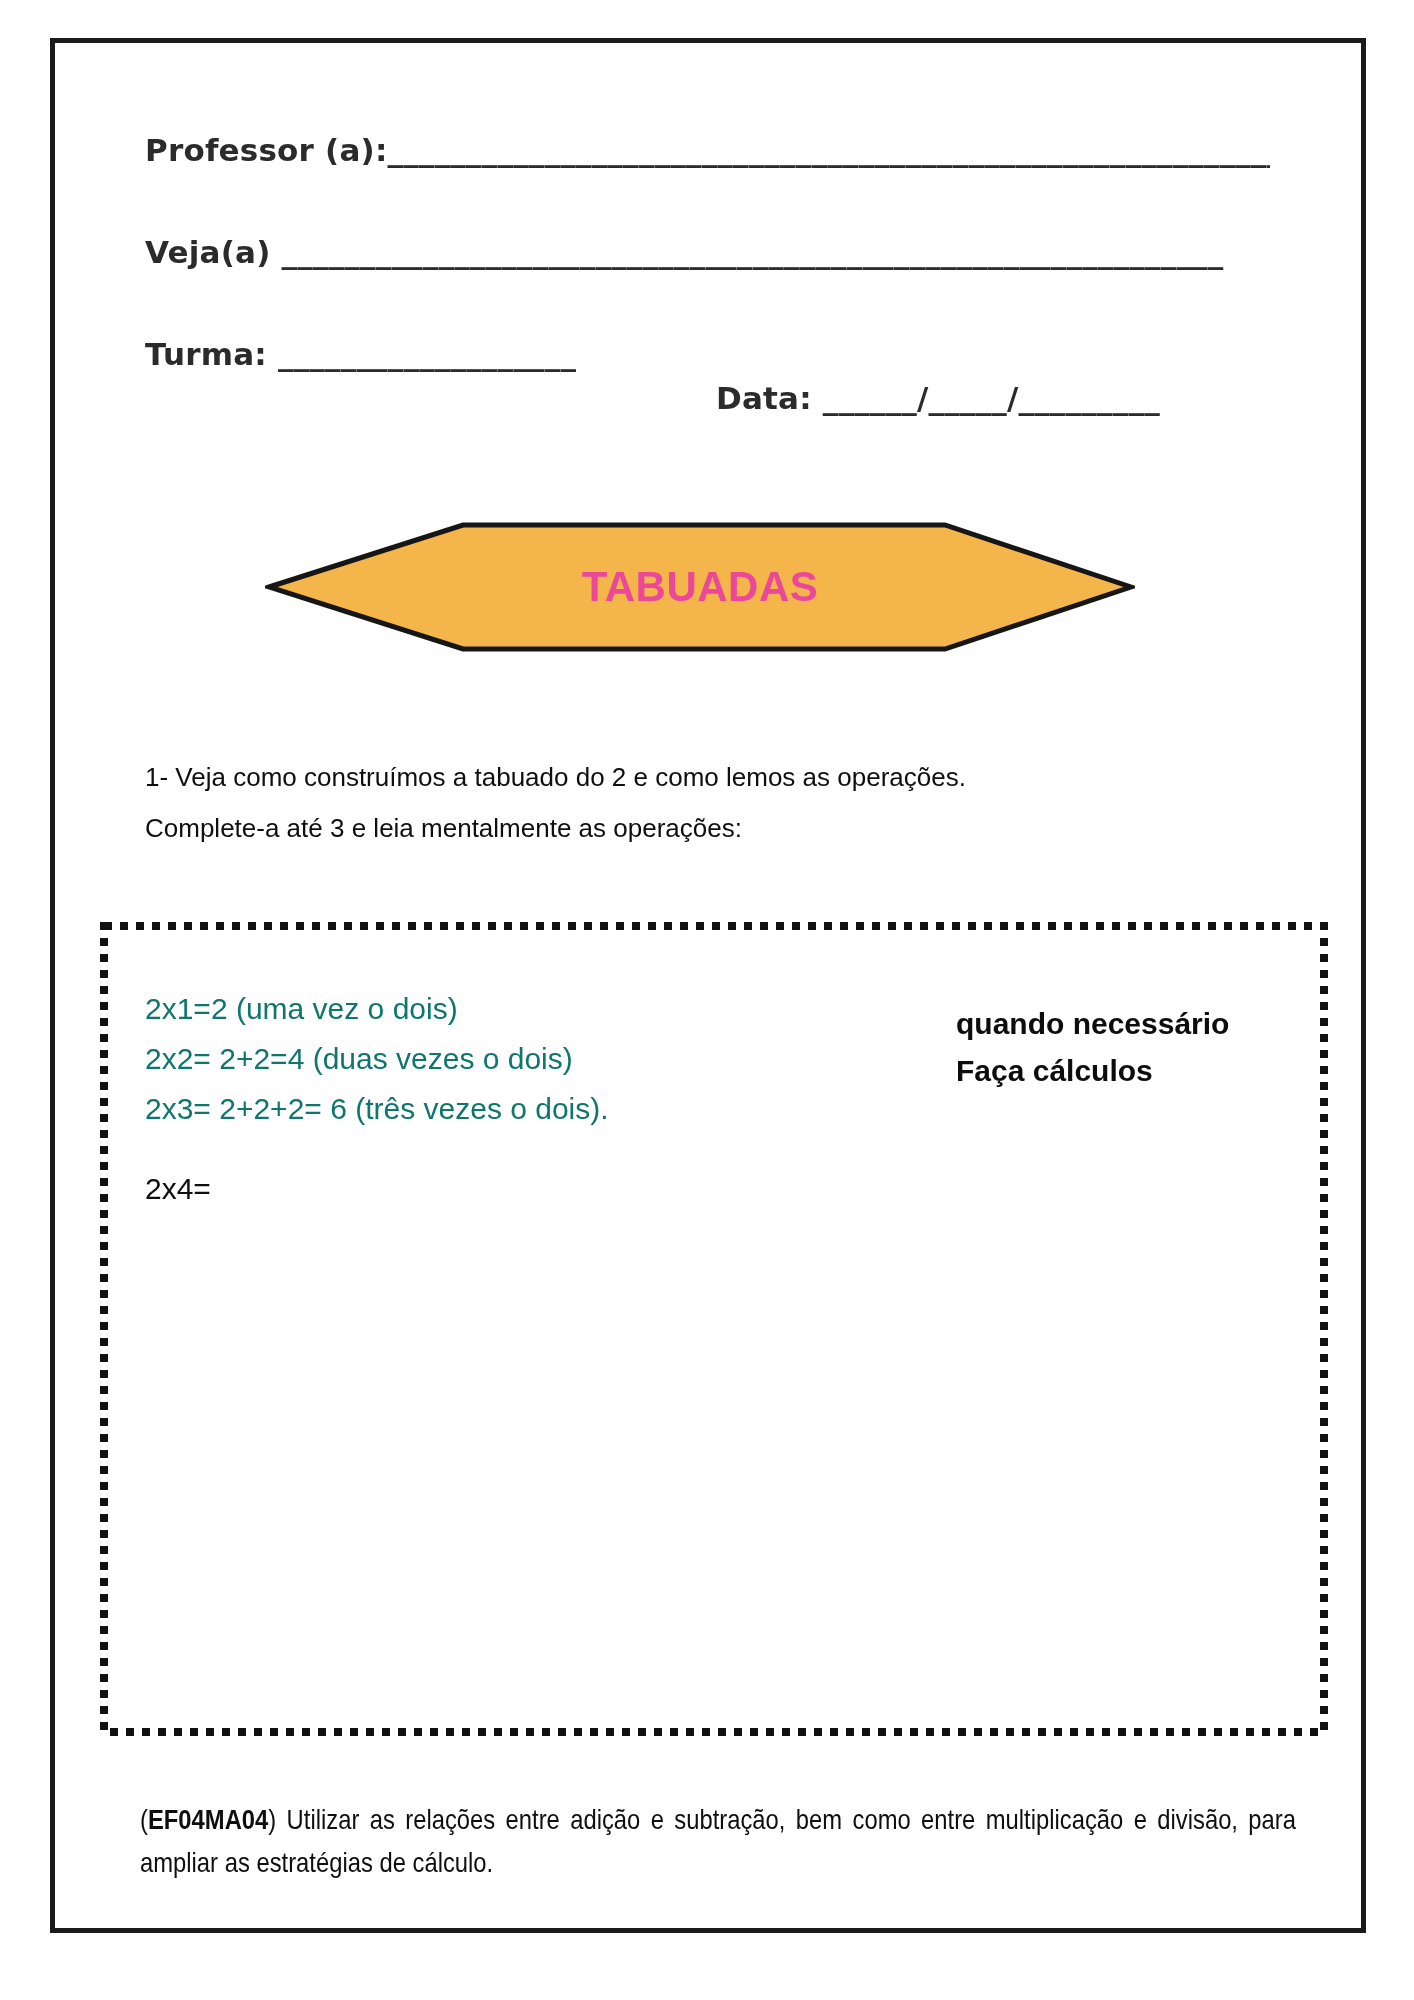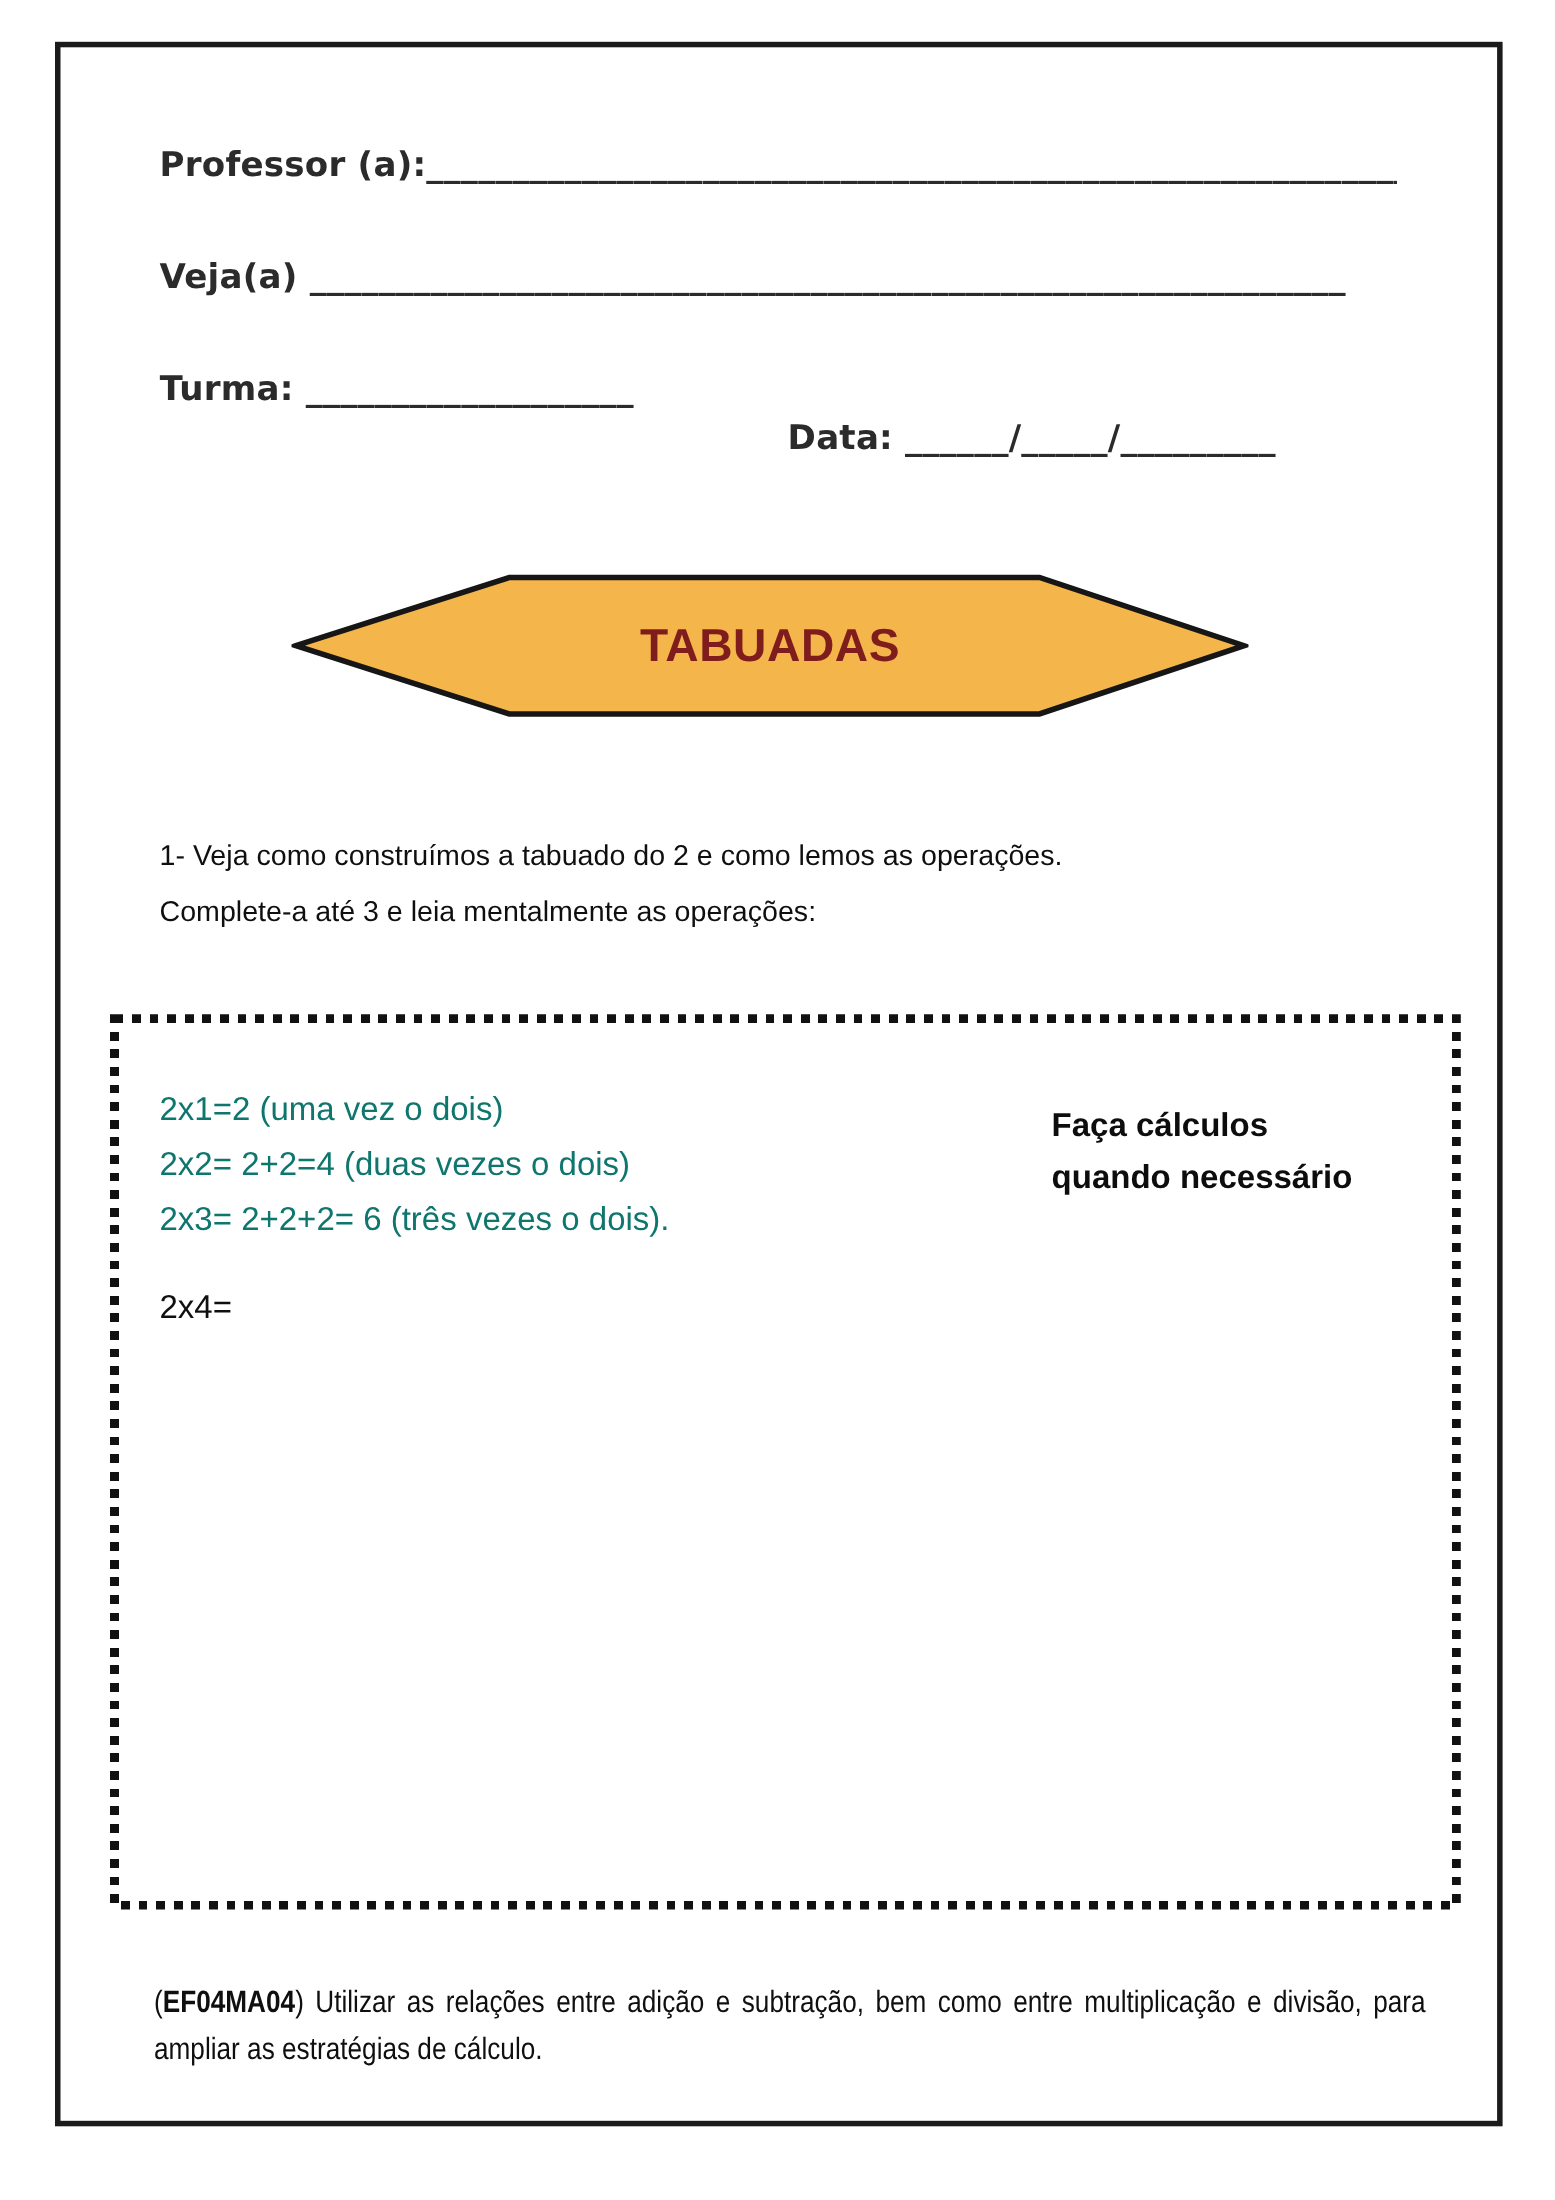"TABUADAS" .banner-title { color: #7f1d1d -> #ec4899 }
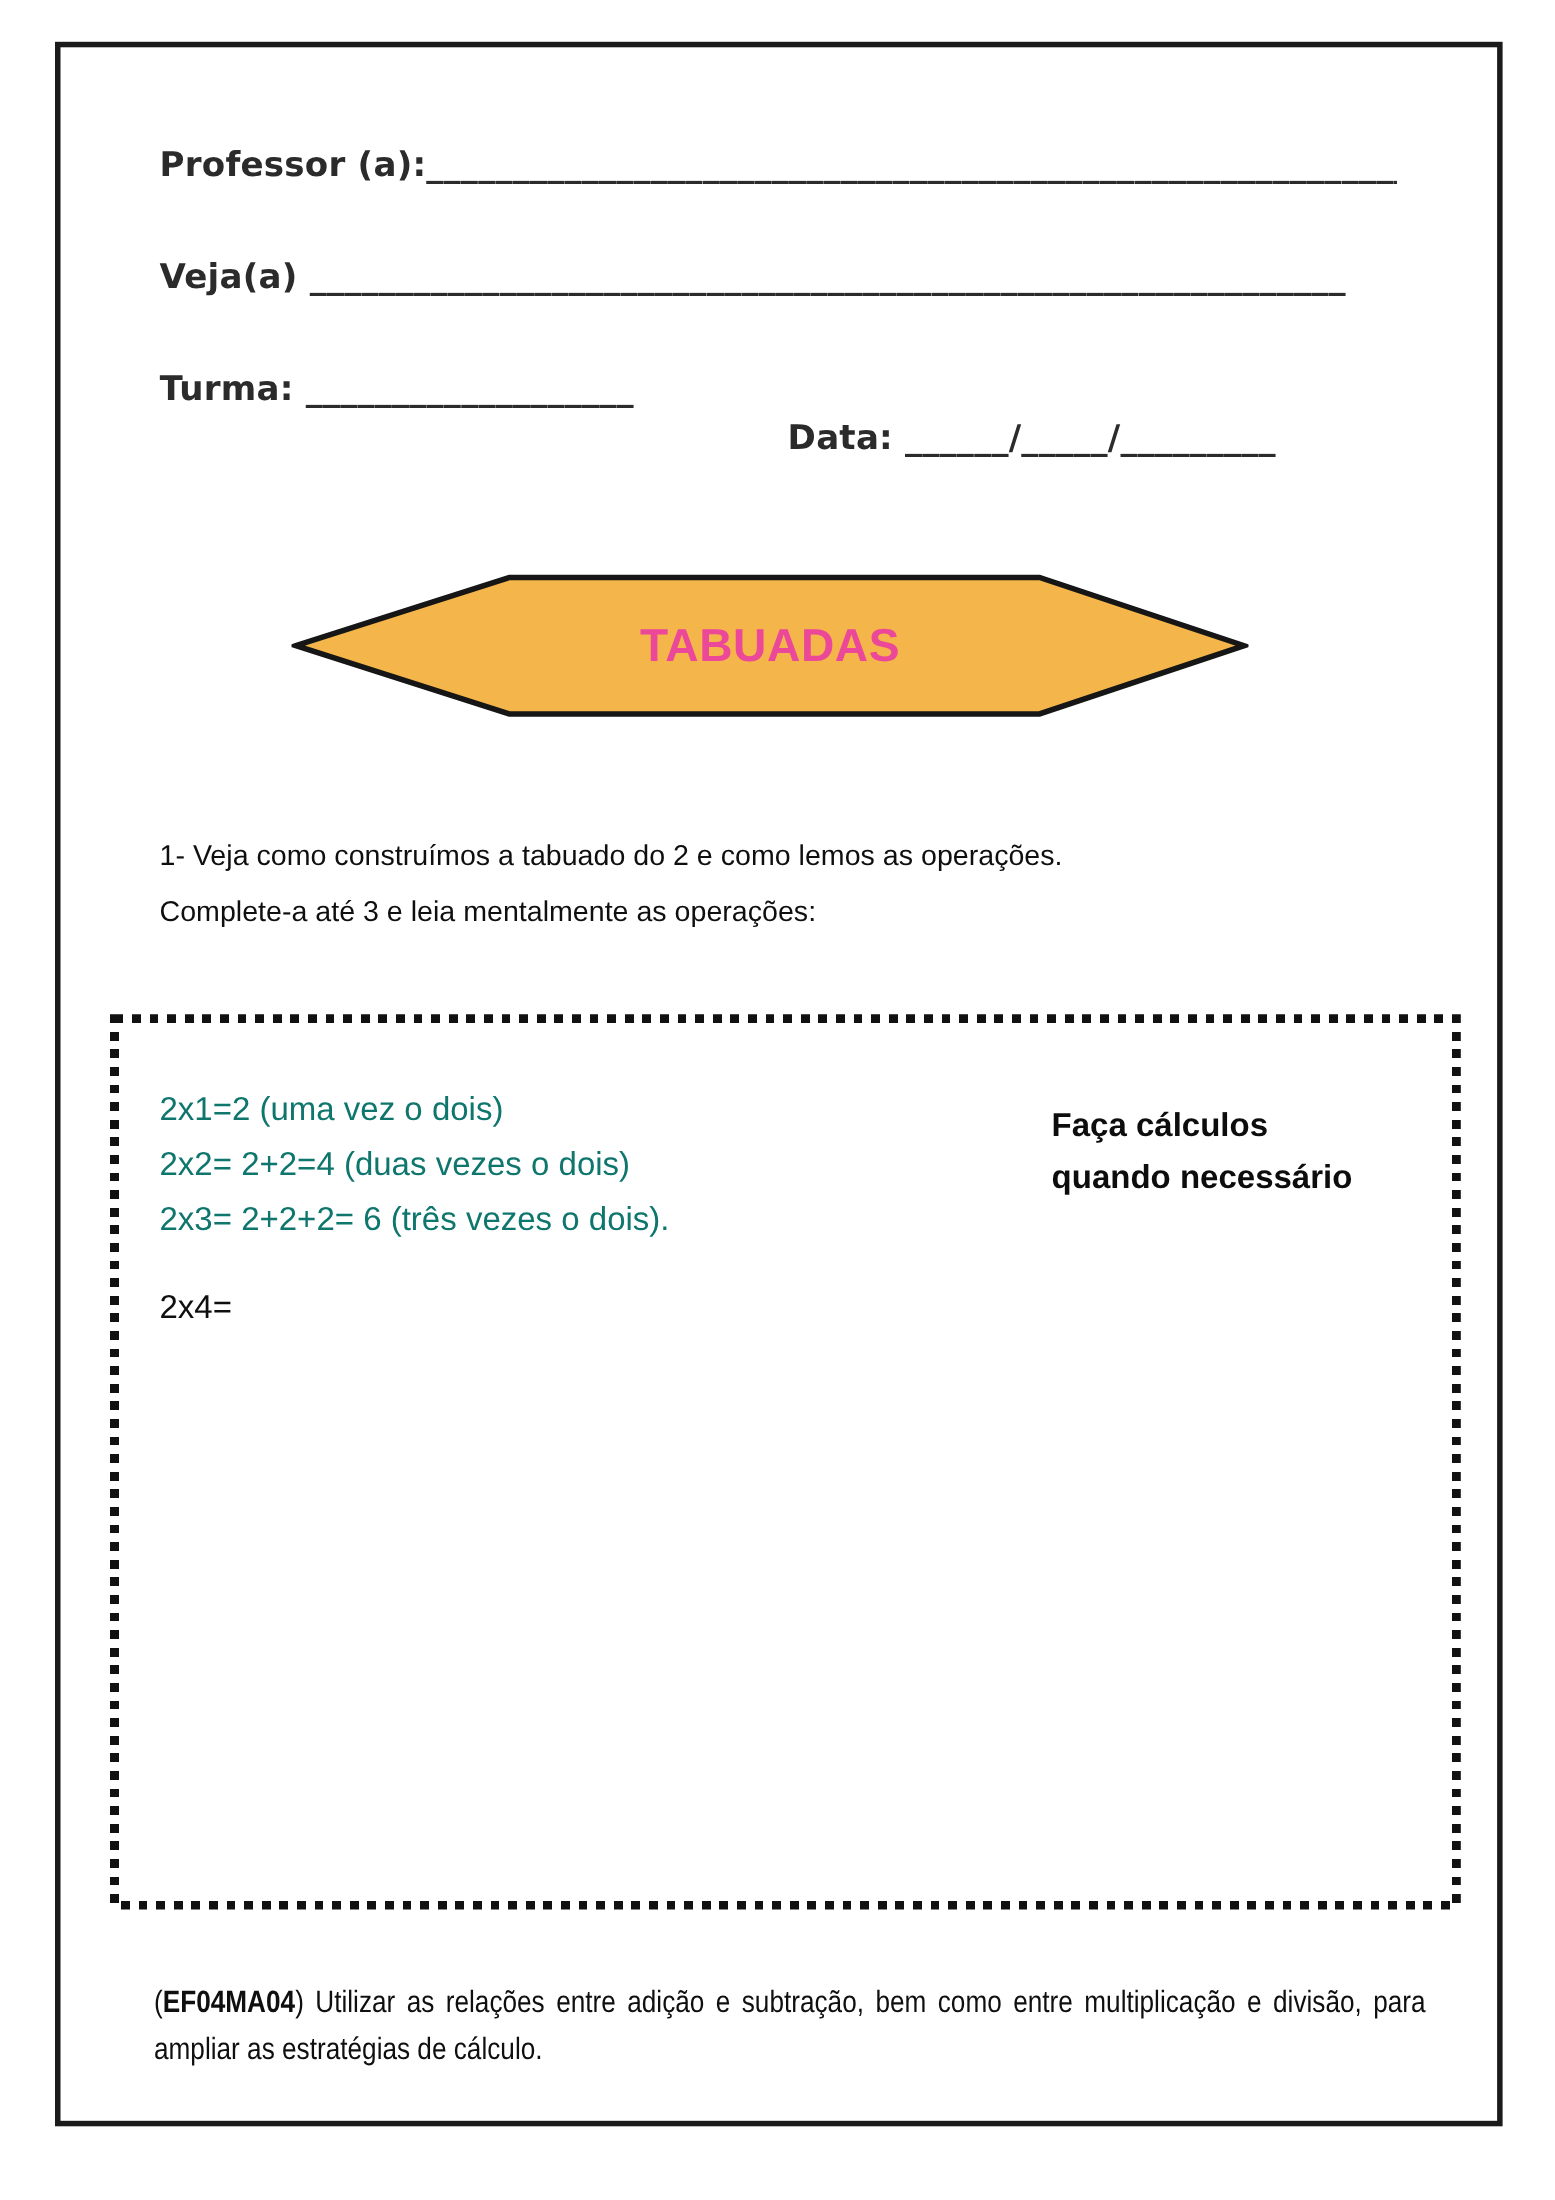"Faça cálculos" div { order: before "quando necessário" -> after "quando necessário" }
